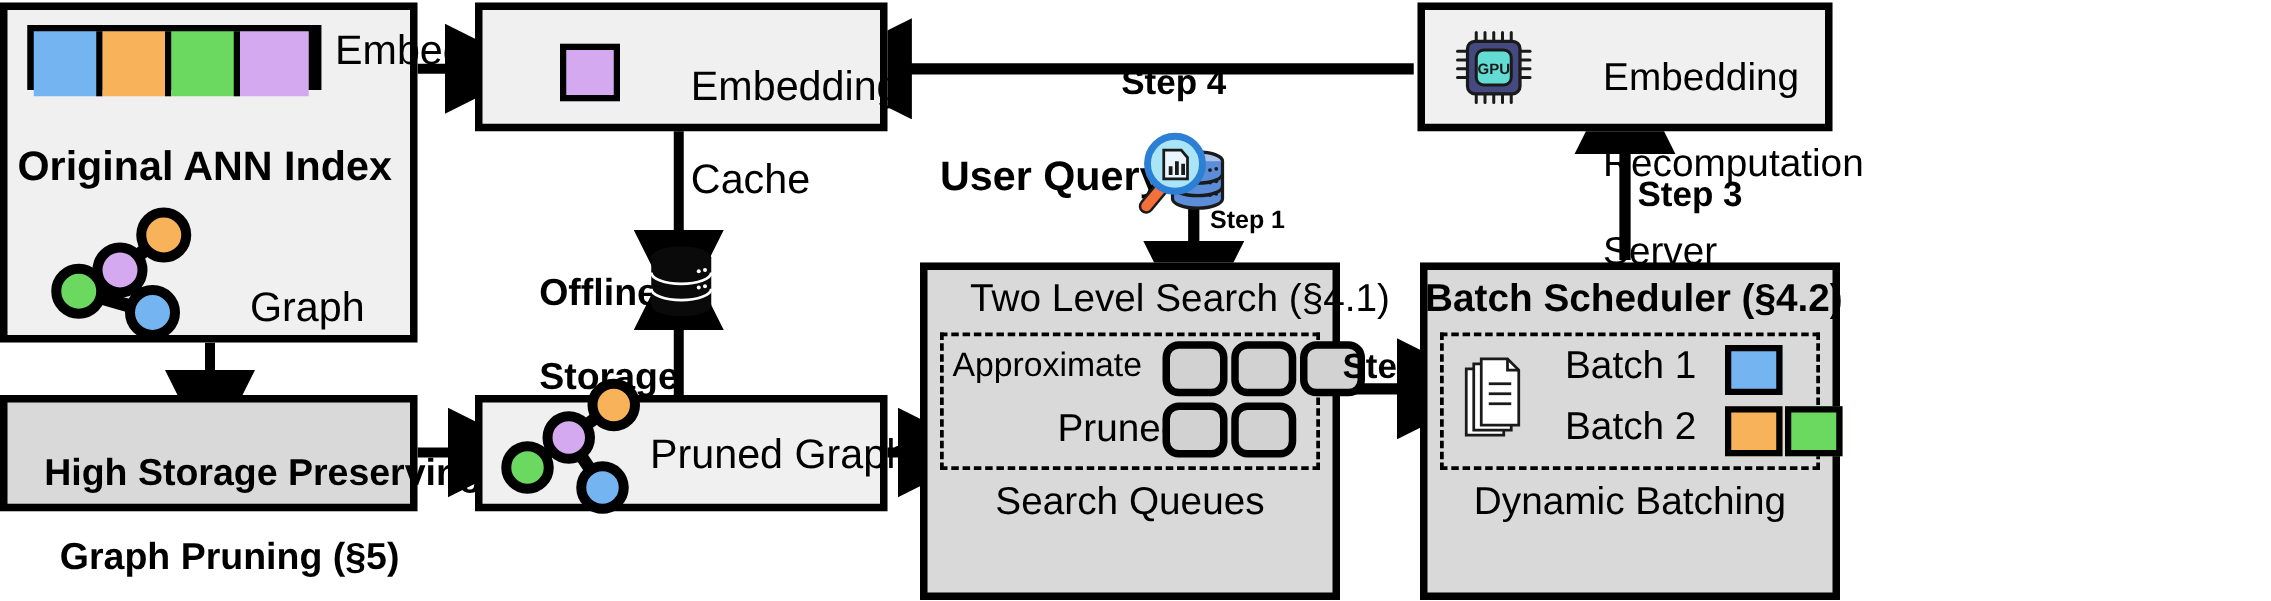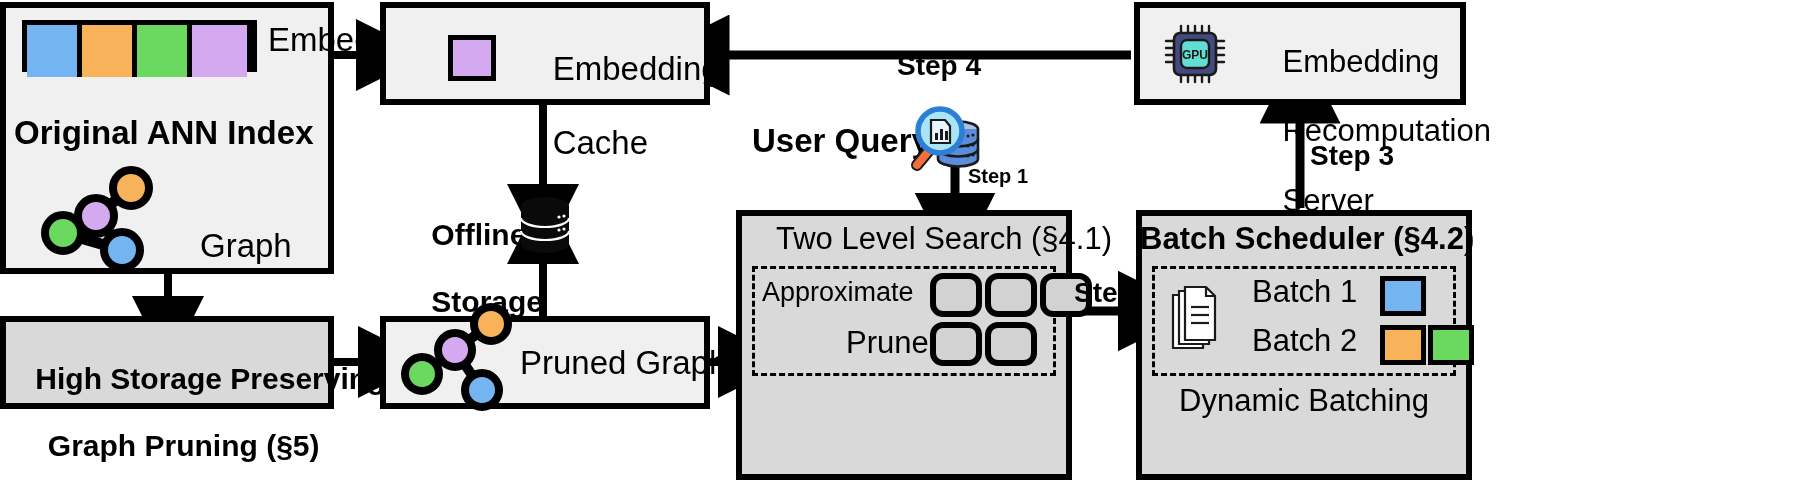"Search Queues" div.lbl { html: none -> <div>Search Queues</div> }
